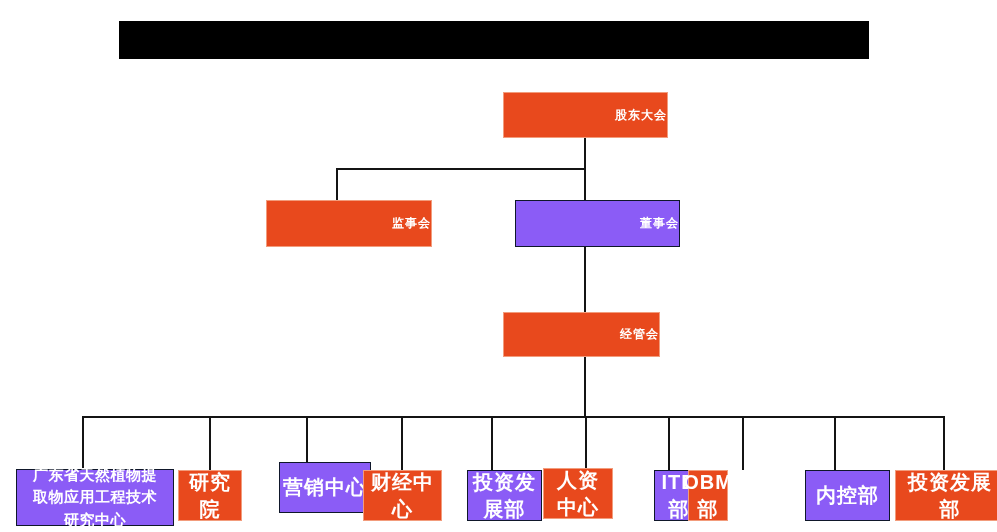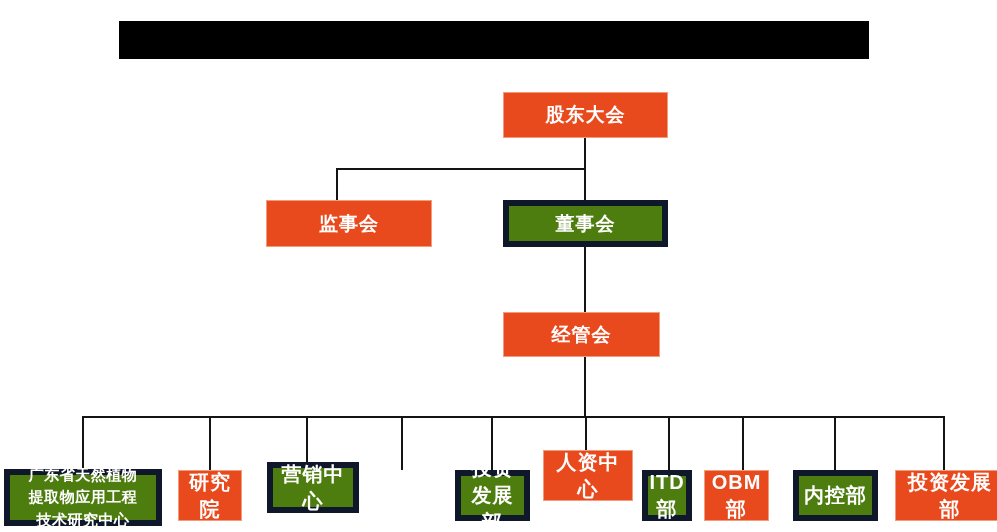"股东大会" .lv { font-size: 19px -> 12px; justify-content: none -> flex-end }
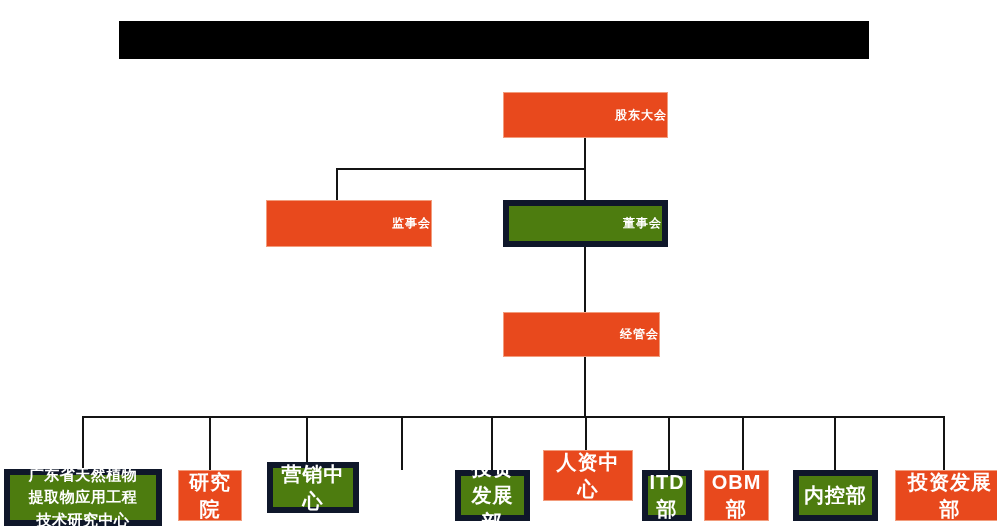"董事会" .light { background: #4d7c0f -> #8b5cf6; border: 6px solid #0f172a -> 1px solid #0f172a; margin-left: none -> 12px }
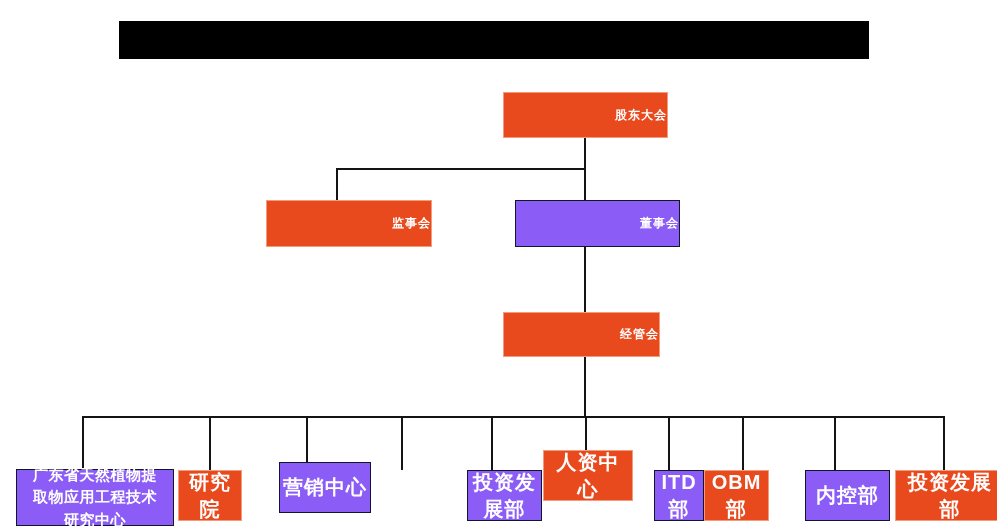"财经中心" div.node { html: none -> <div> <span>财经中心</span> </div> }
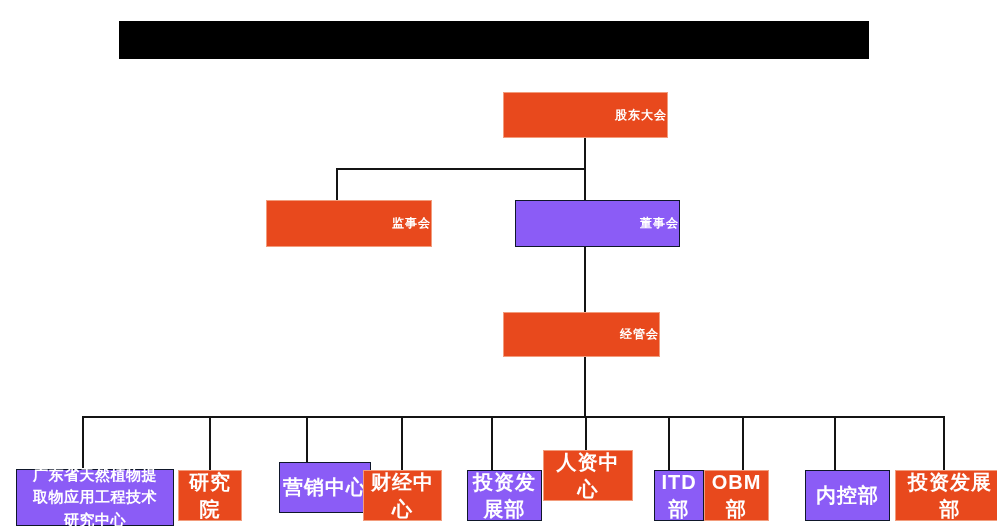"人资中心" div.node { top: 450px -> 468px; width: 90px -> 70px }
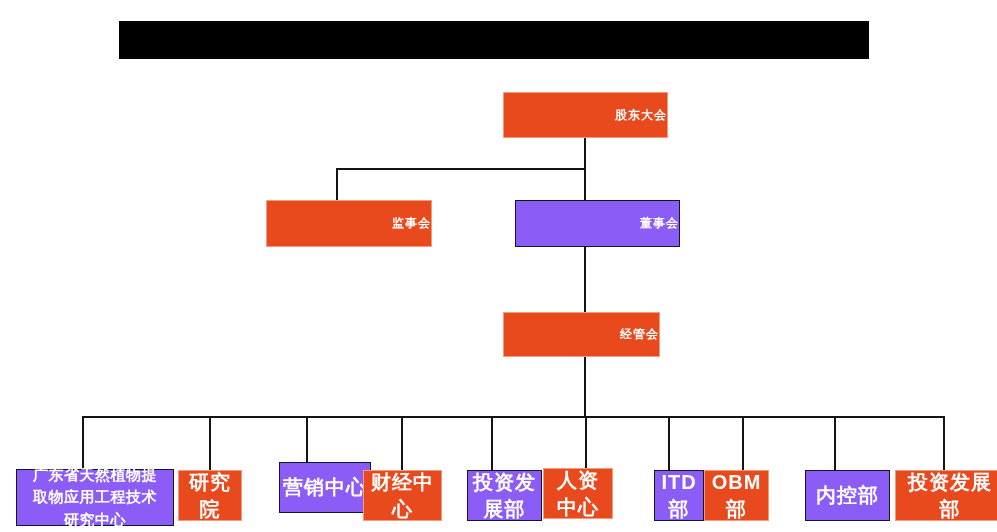"OBM部" div.node { left: 704px -> 688px; width: 65px -> 40px }
